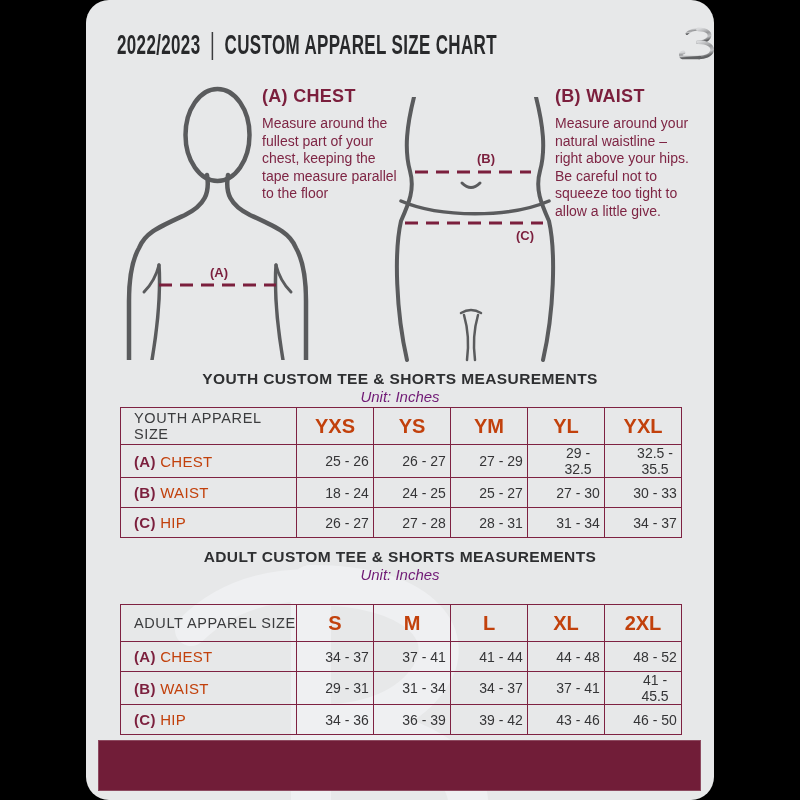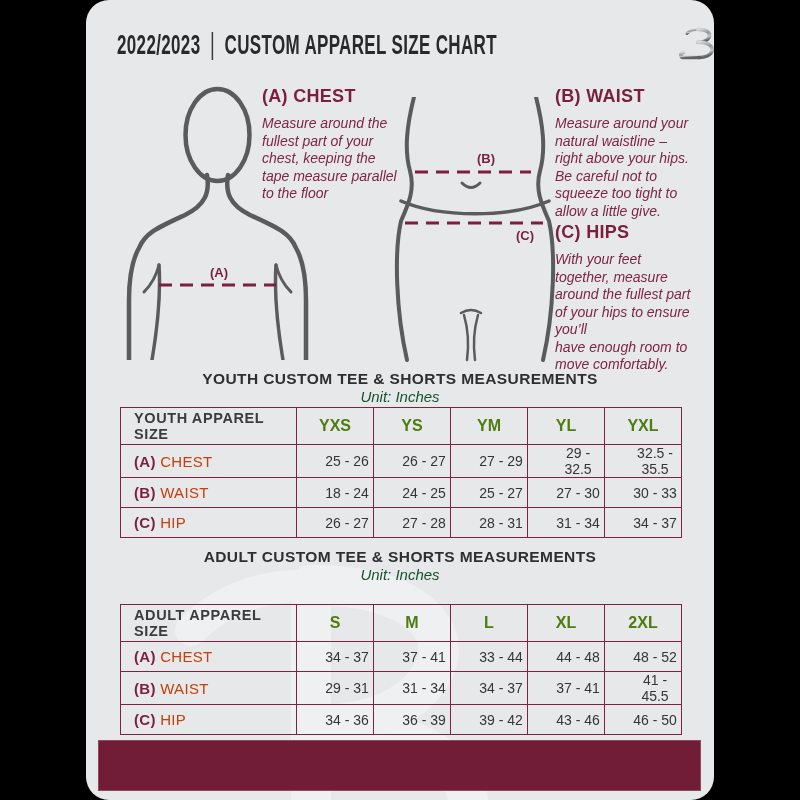"Measure around the" .desc p { font-style: italic -> none }
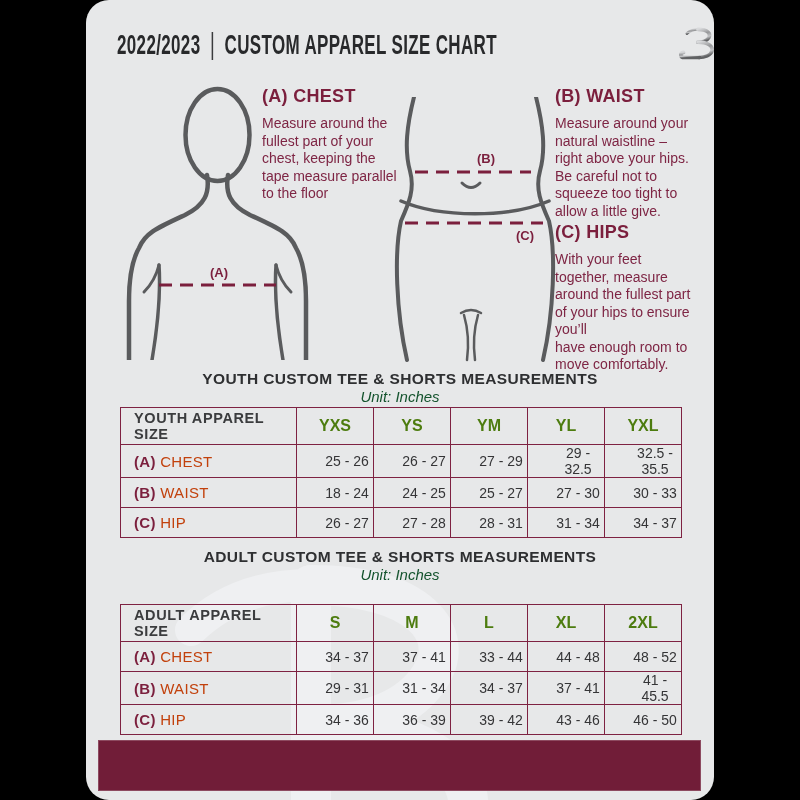"(C) HIPS" div.desc { html: <div> <h3>(C) HIPS</h3> <p>With your feet together, measure around the fullest part of your hips to ensure you’ll have enough room to move comfortably.</p> </div> -> none }
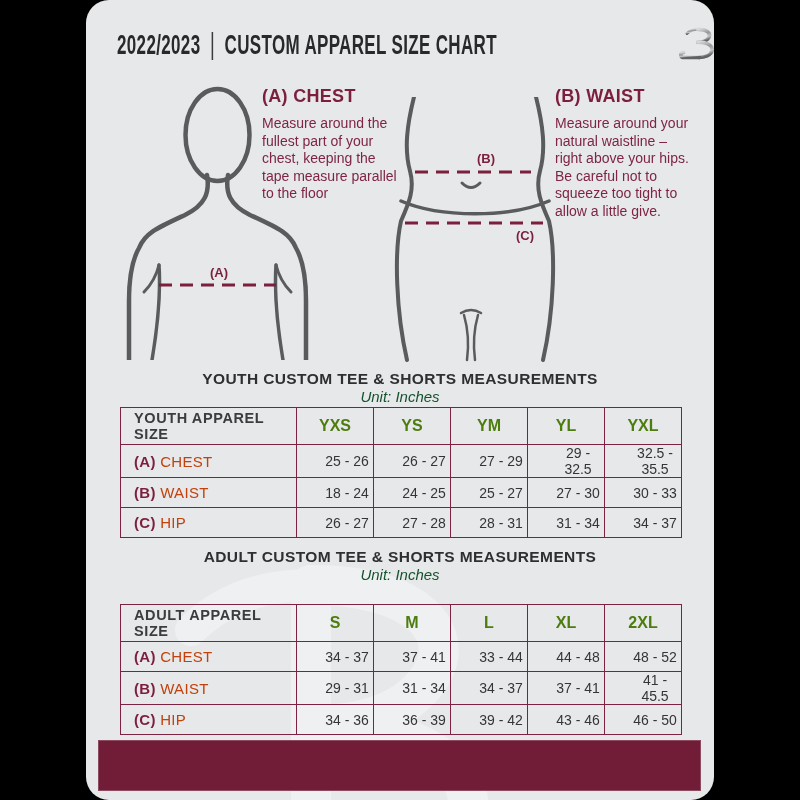"Unit: Inches" .tbl-unit { color: #14532d -> #701a75 }
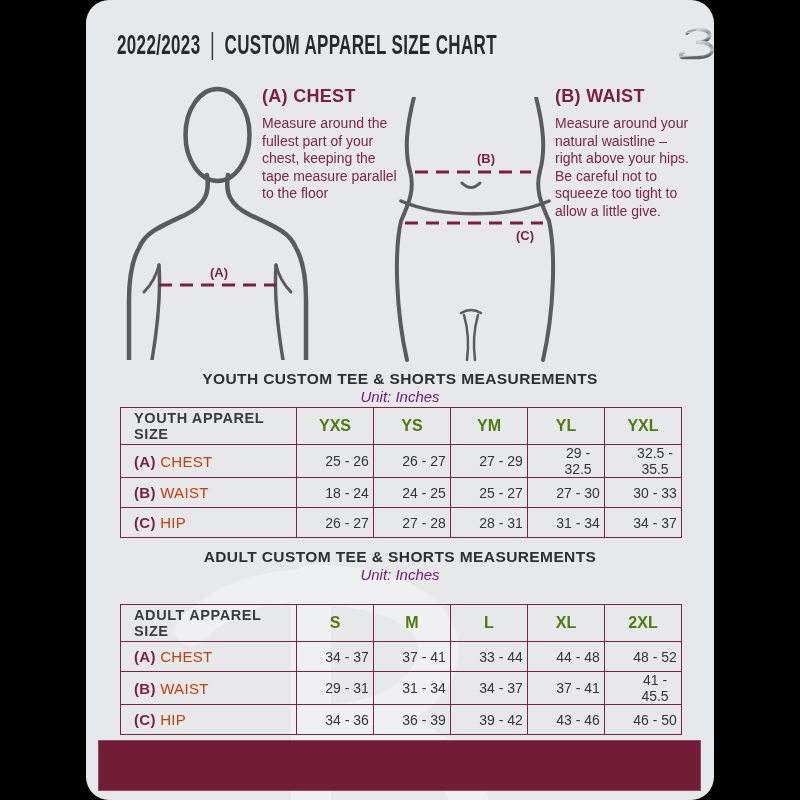"YOUTH APPAREL SIZE" .size th.lbl { font-weight: 700 -> 400 }
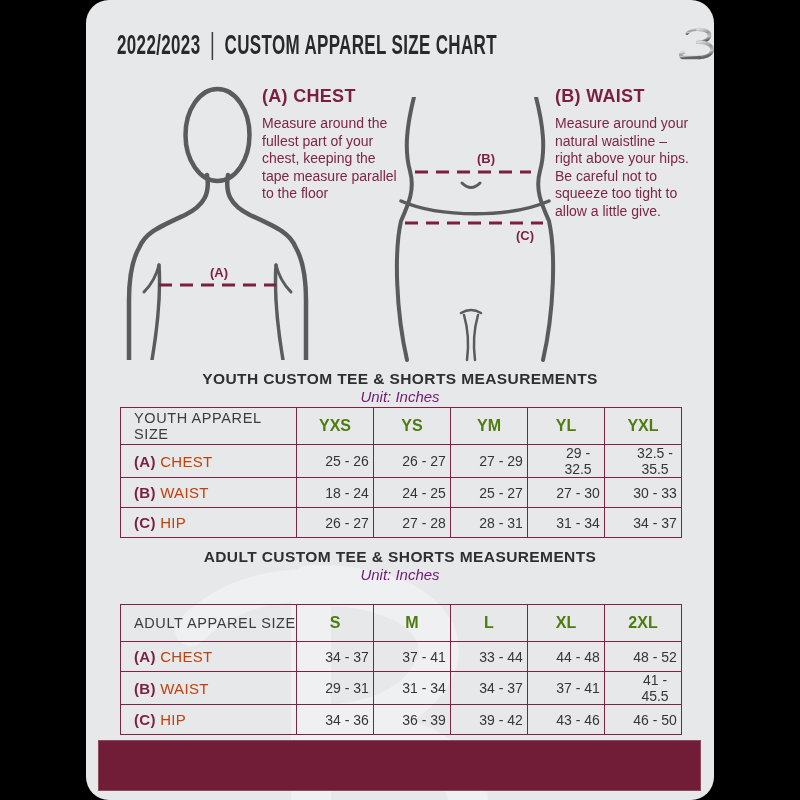"YXS" .size th { color: #4d7c0f -> #c2410c; font-size: 16px -> 20px }
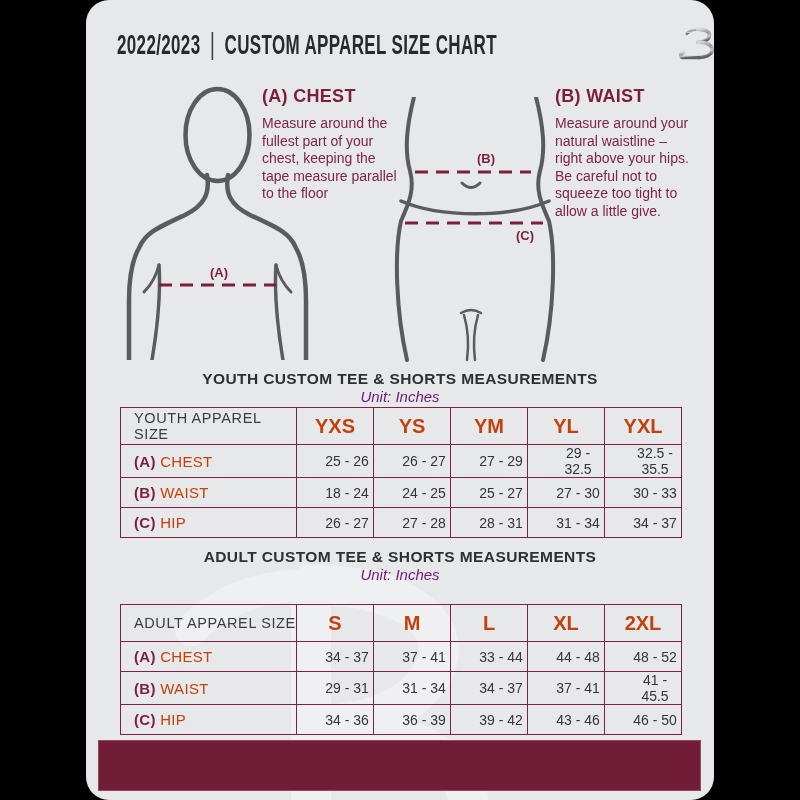"33 - 44" td { text: 33 -> 41 }
